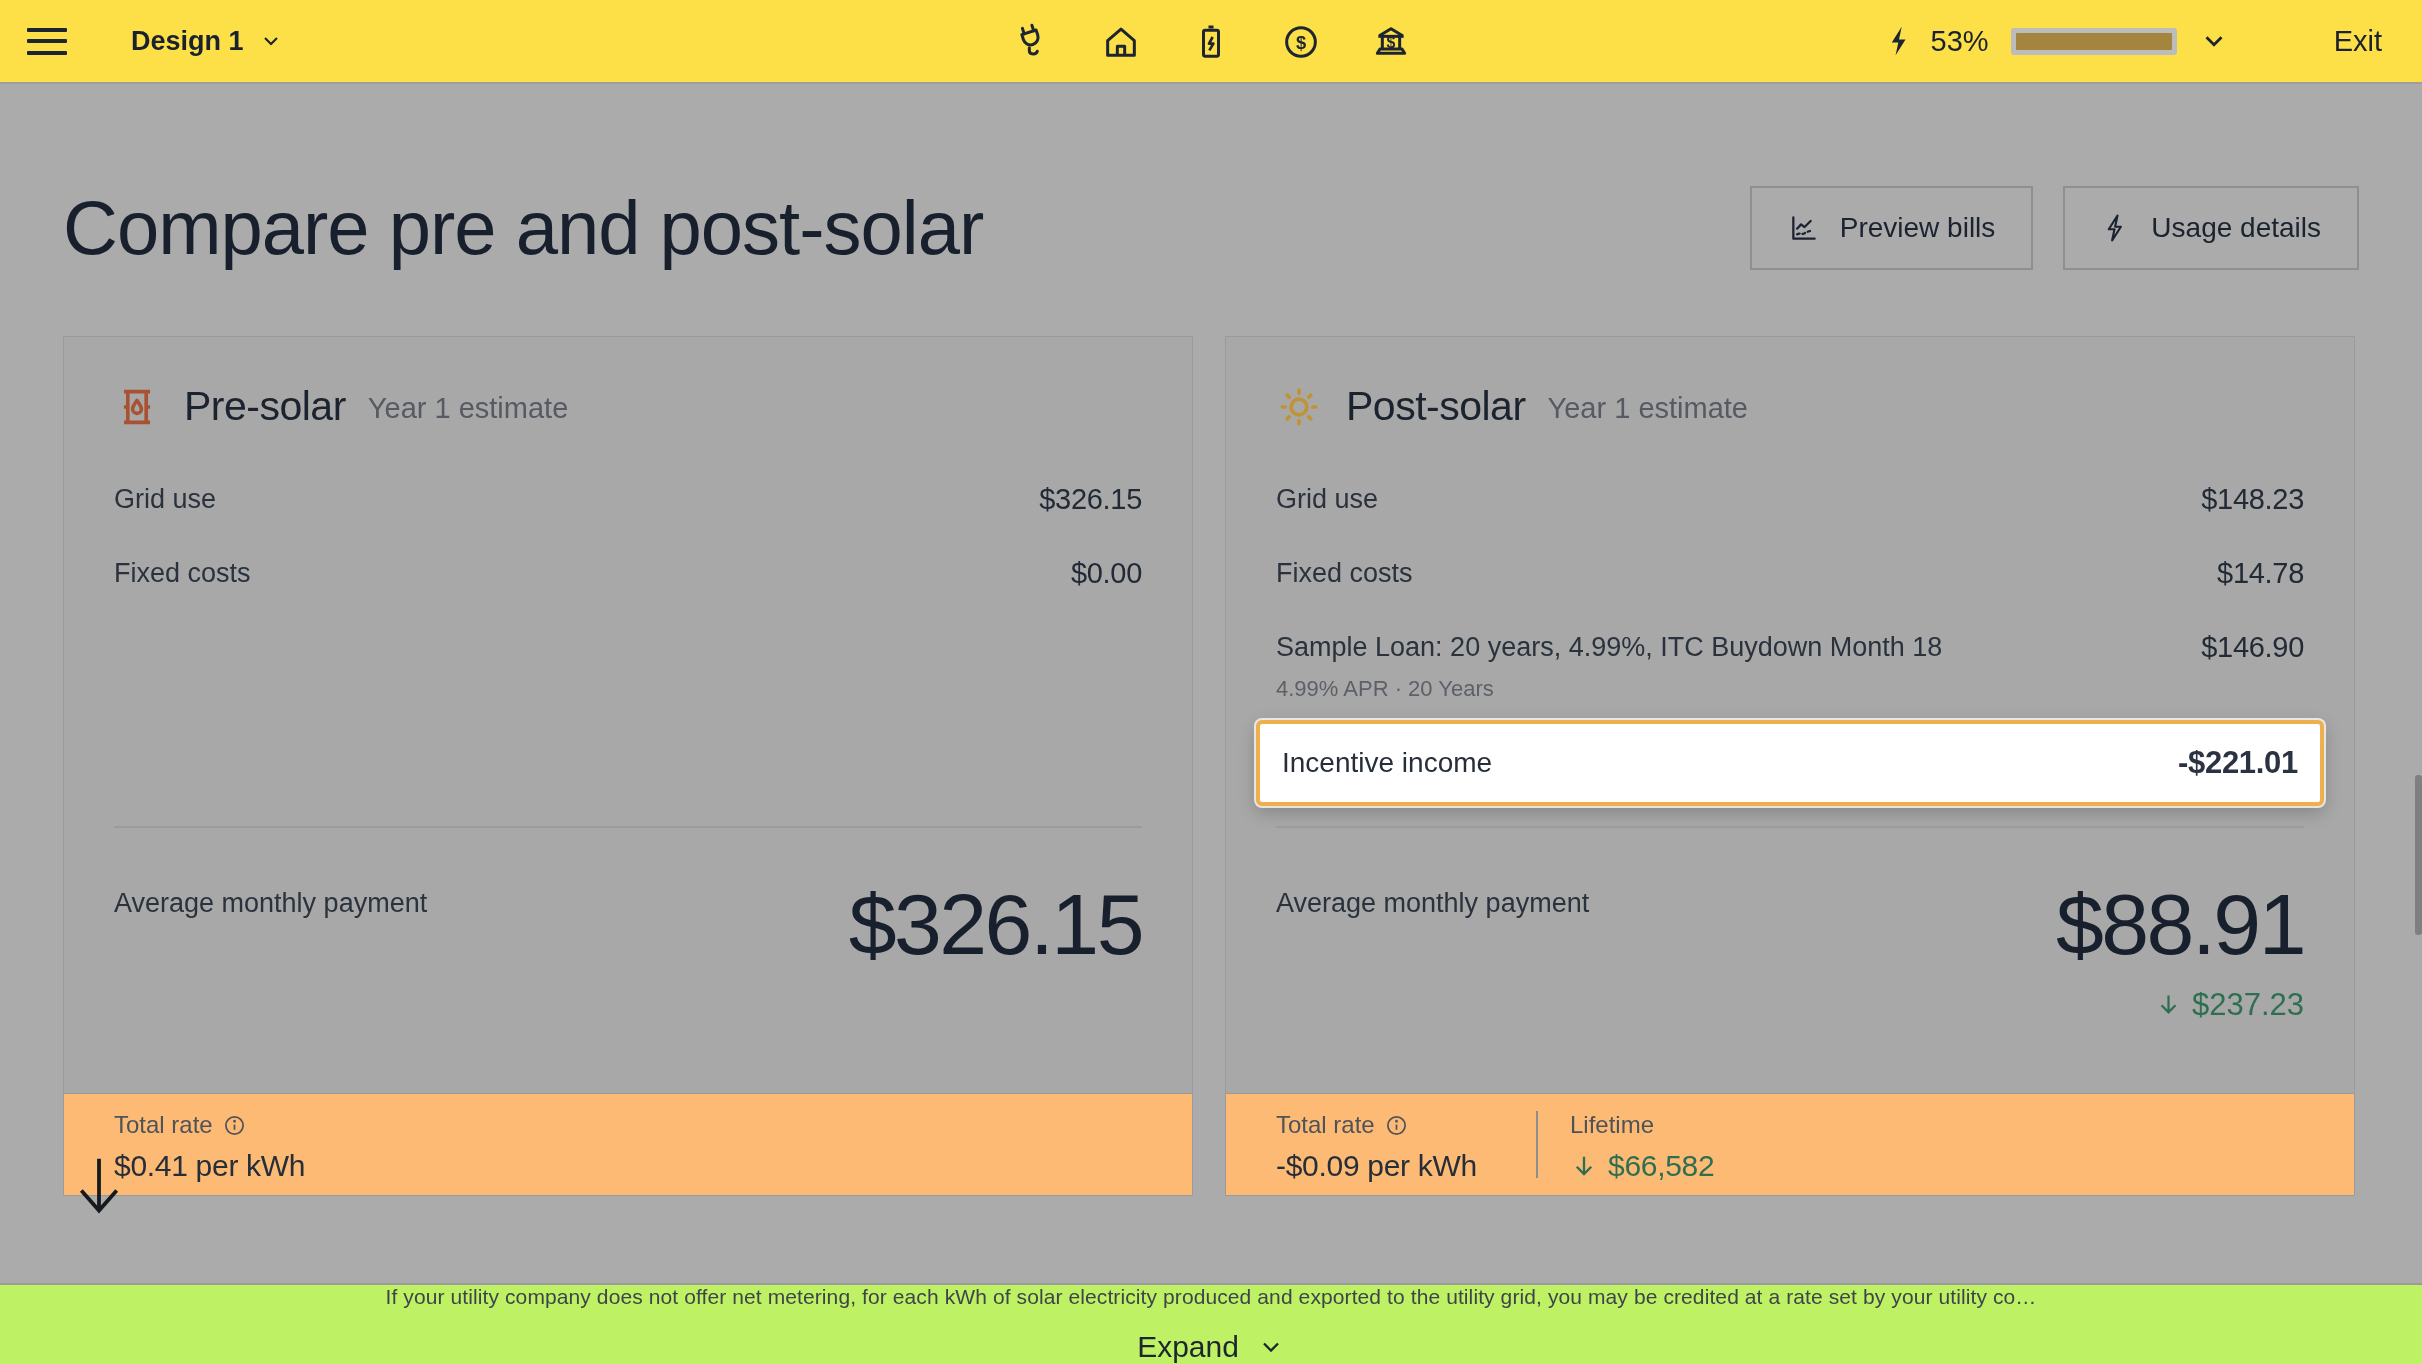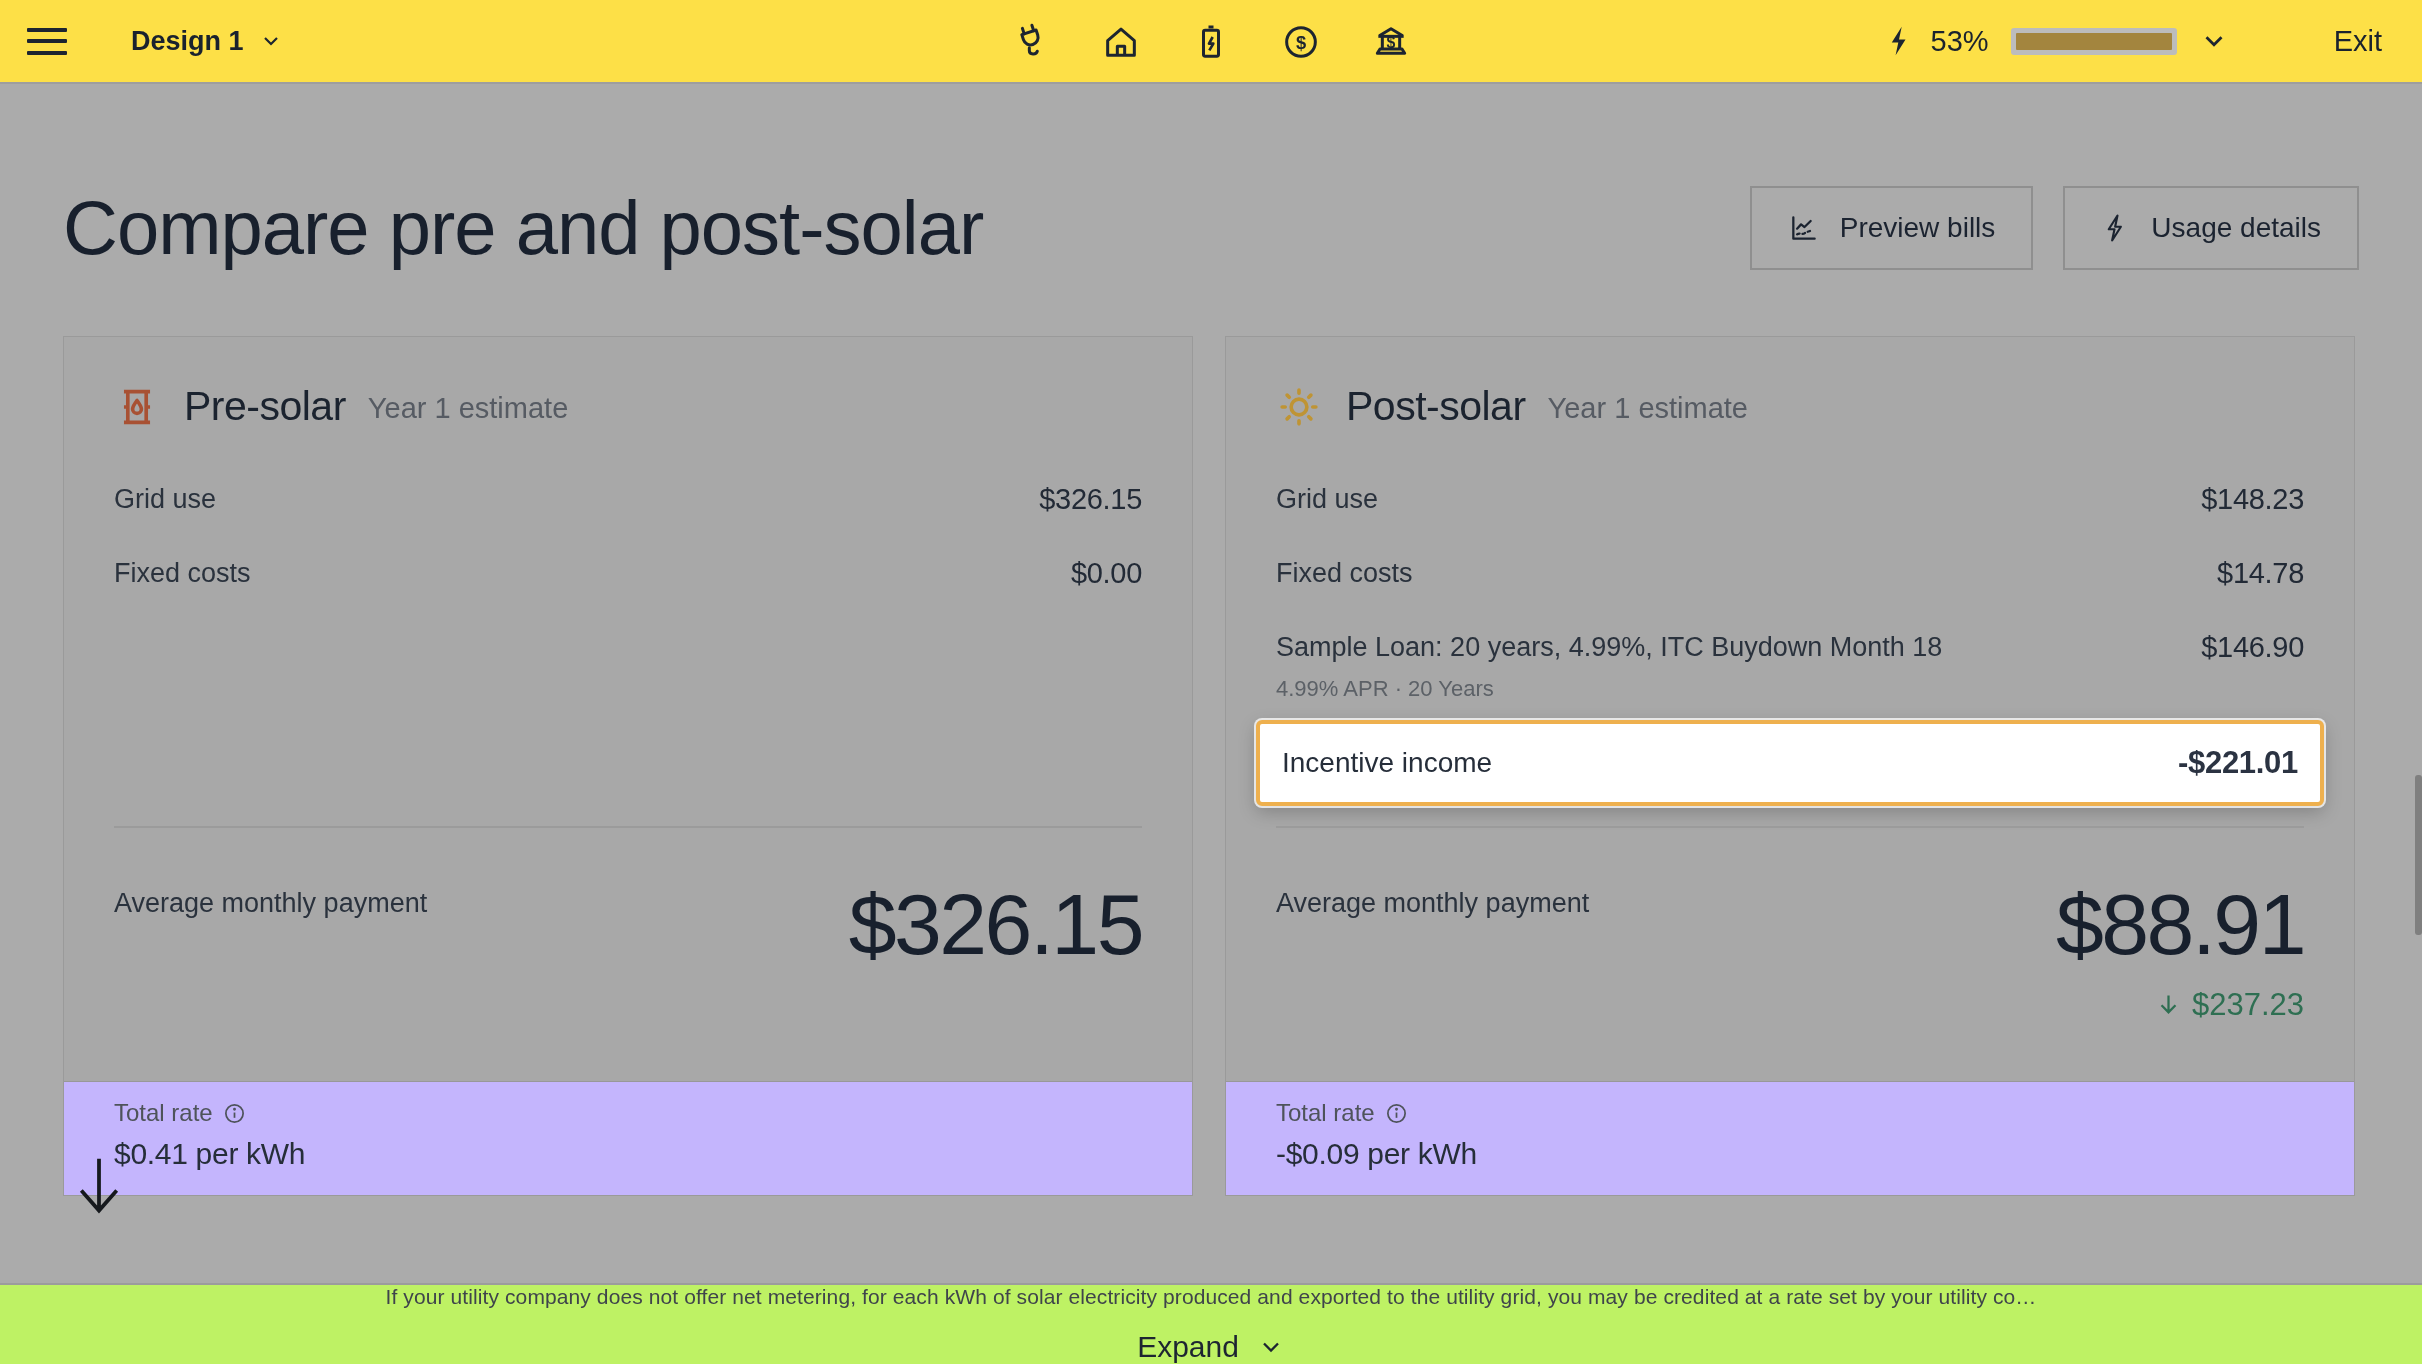"Total rate" .card-footer { background: #c4b5fd -> #fdba74; height: 114px -> 102px }
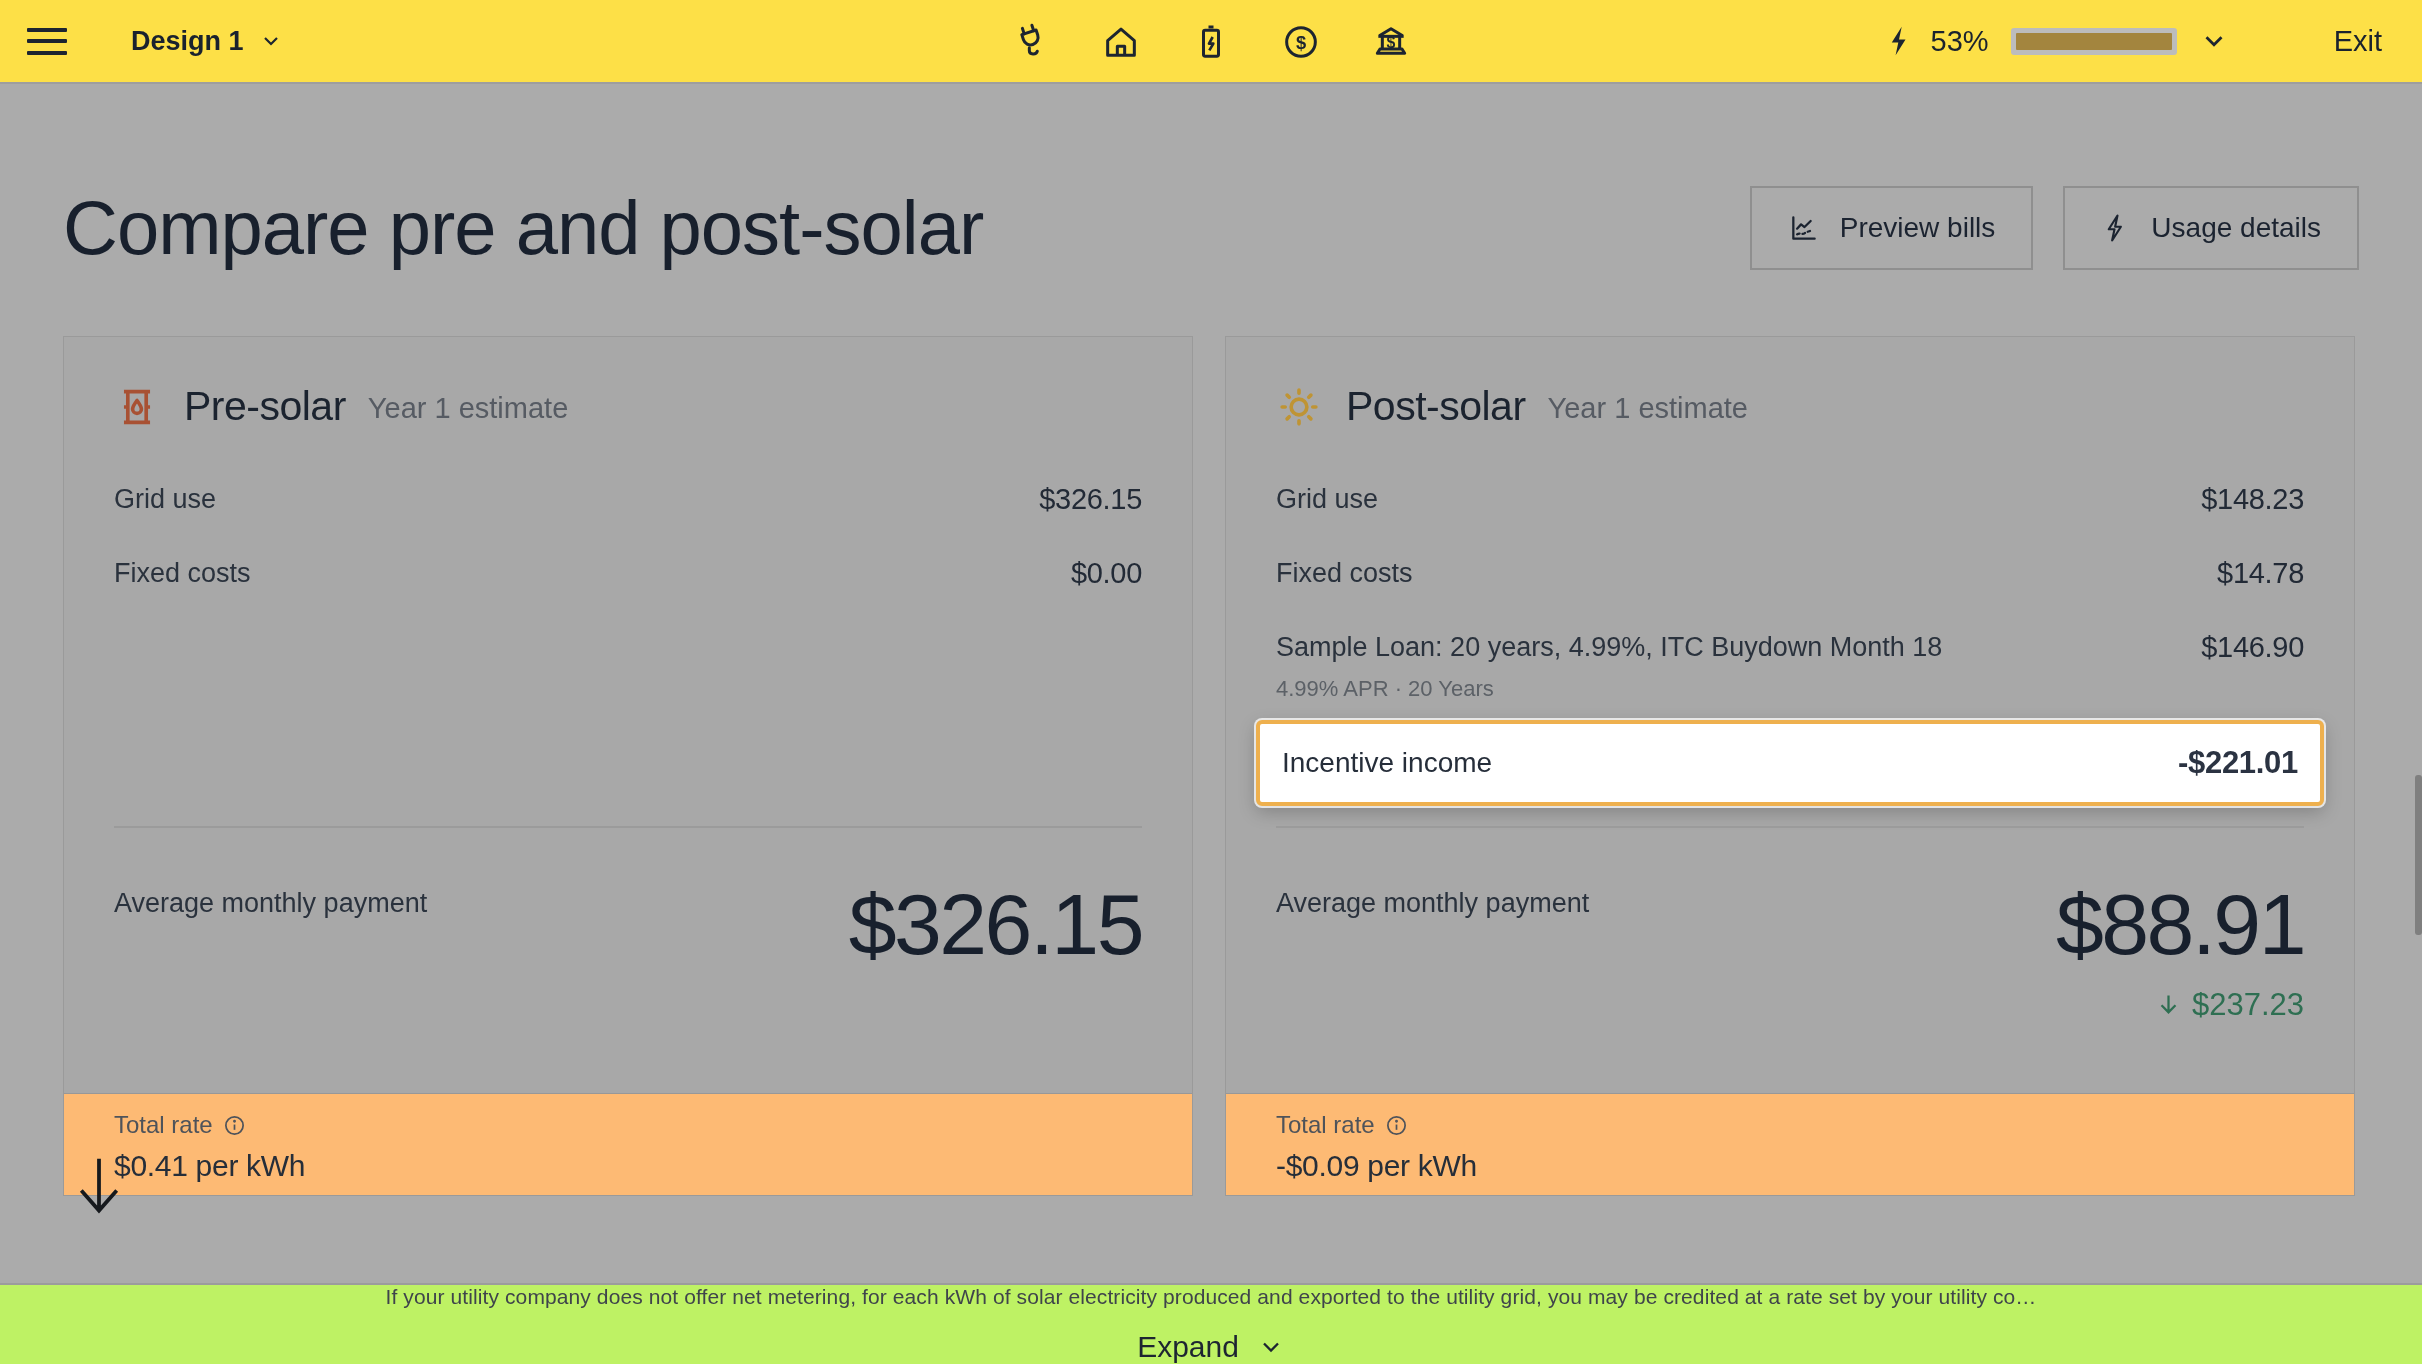"Lifetime" div.fcol { html: none -> <div> <div> <span>Lifetime</span> </div> <div> <span> <svg> <path></path> </svg> </span> <span>$66,582</span> </div> </div> }
